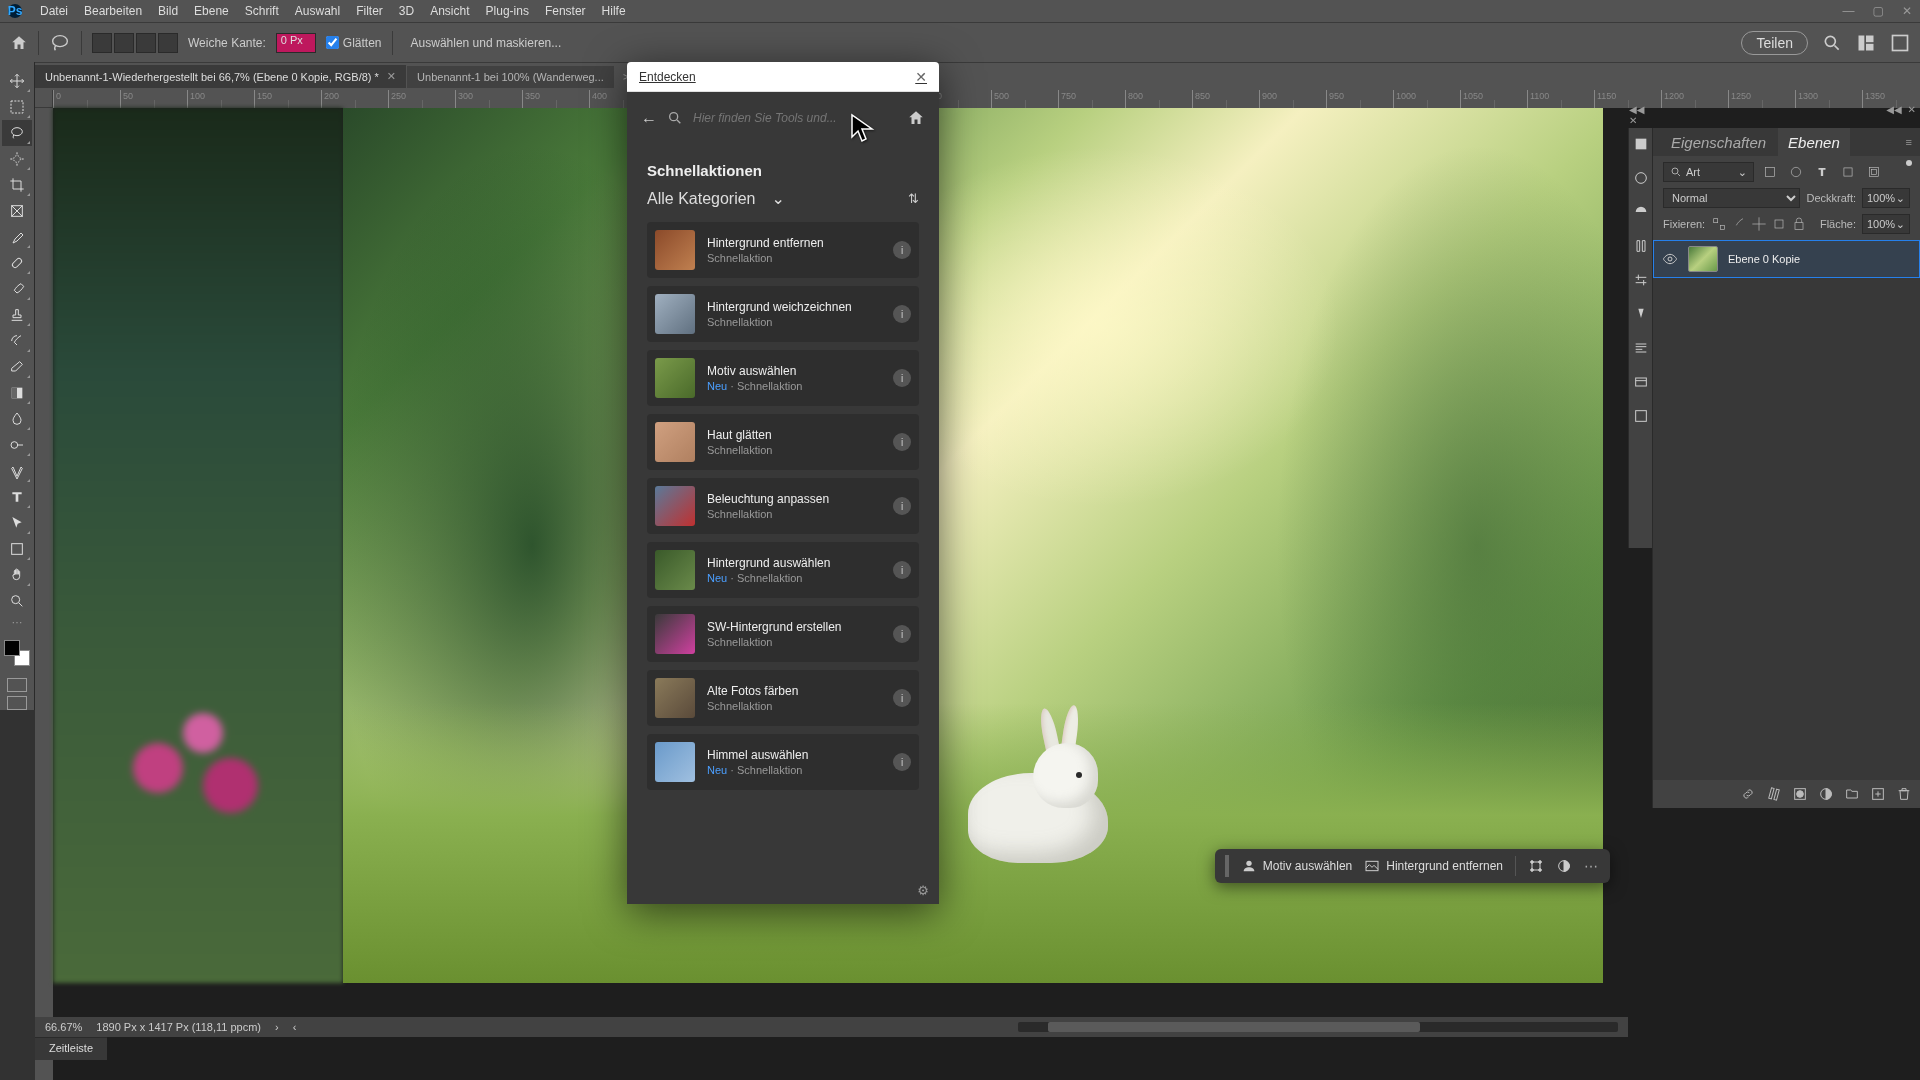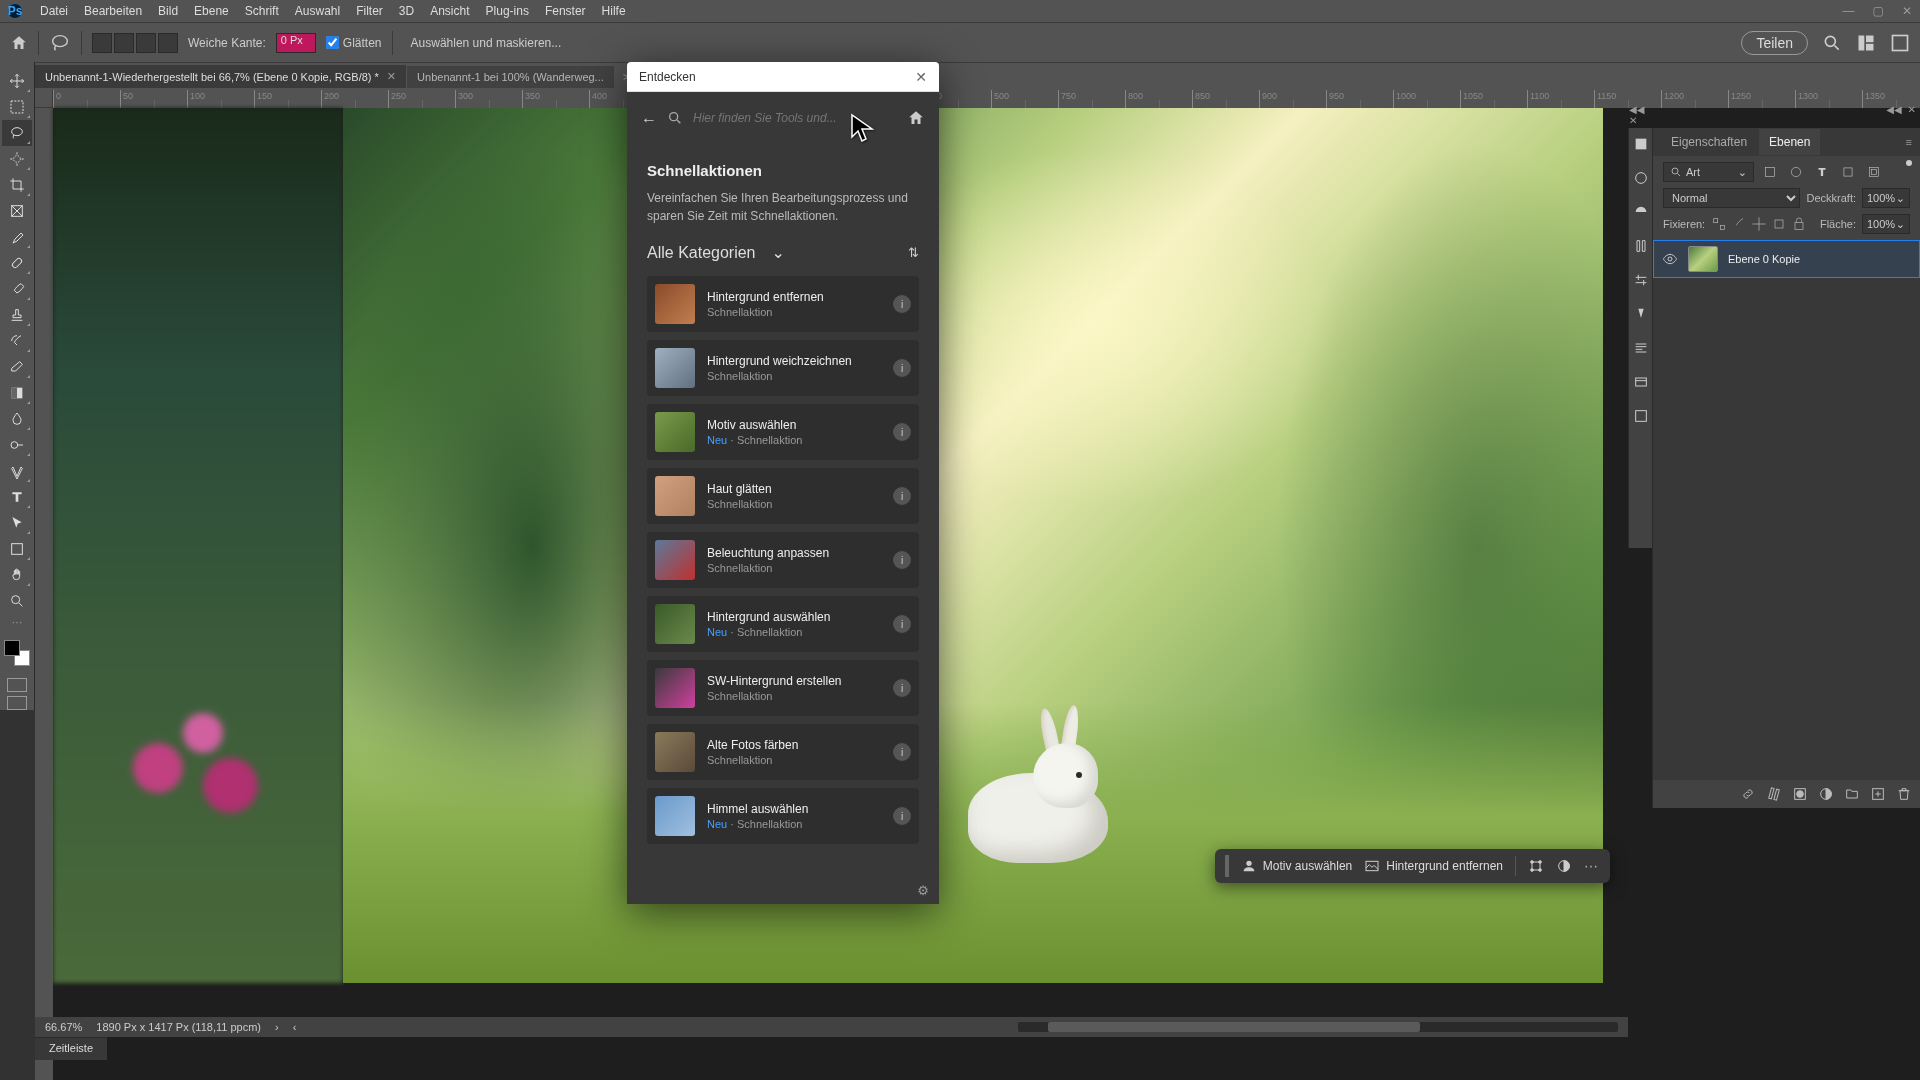"Entdecken" .discover .titlebar { text-decoration: none -> underline }
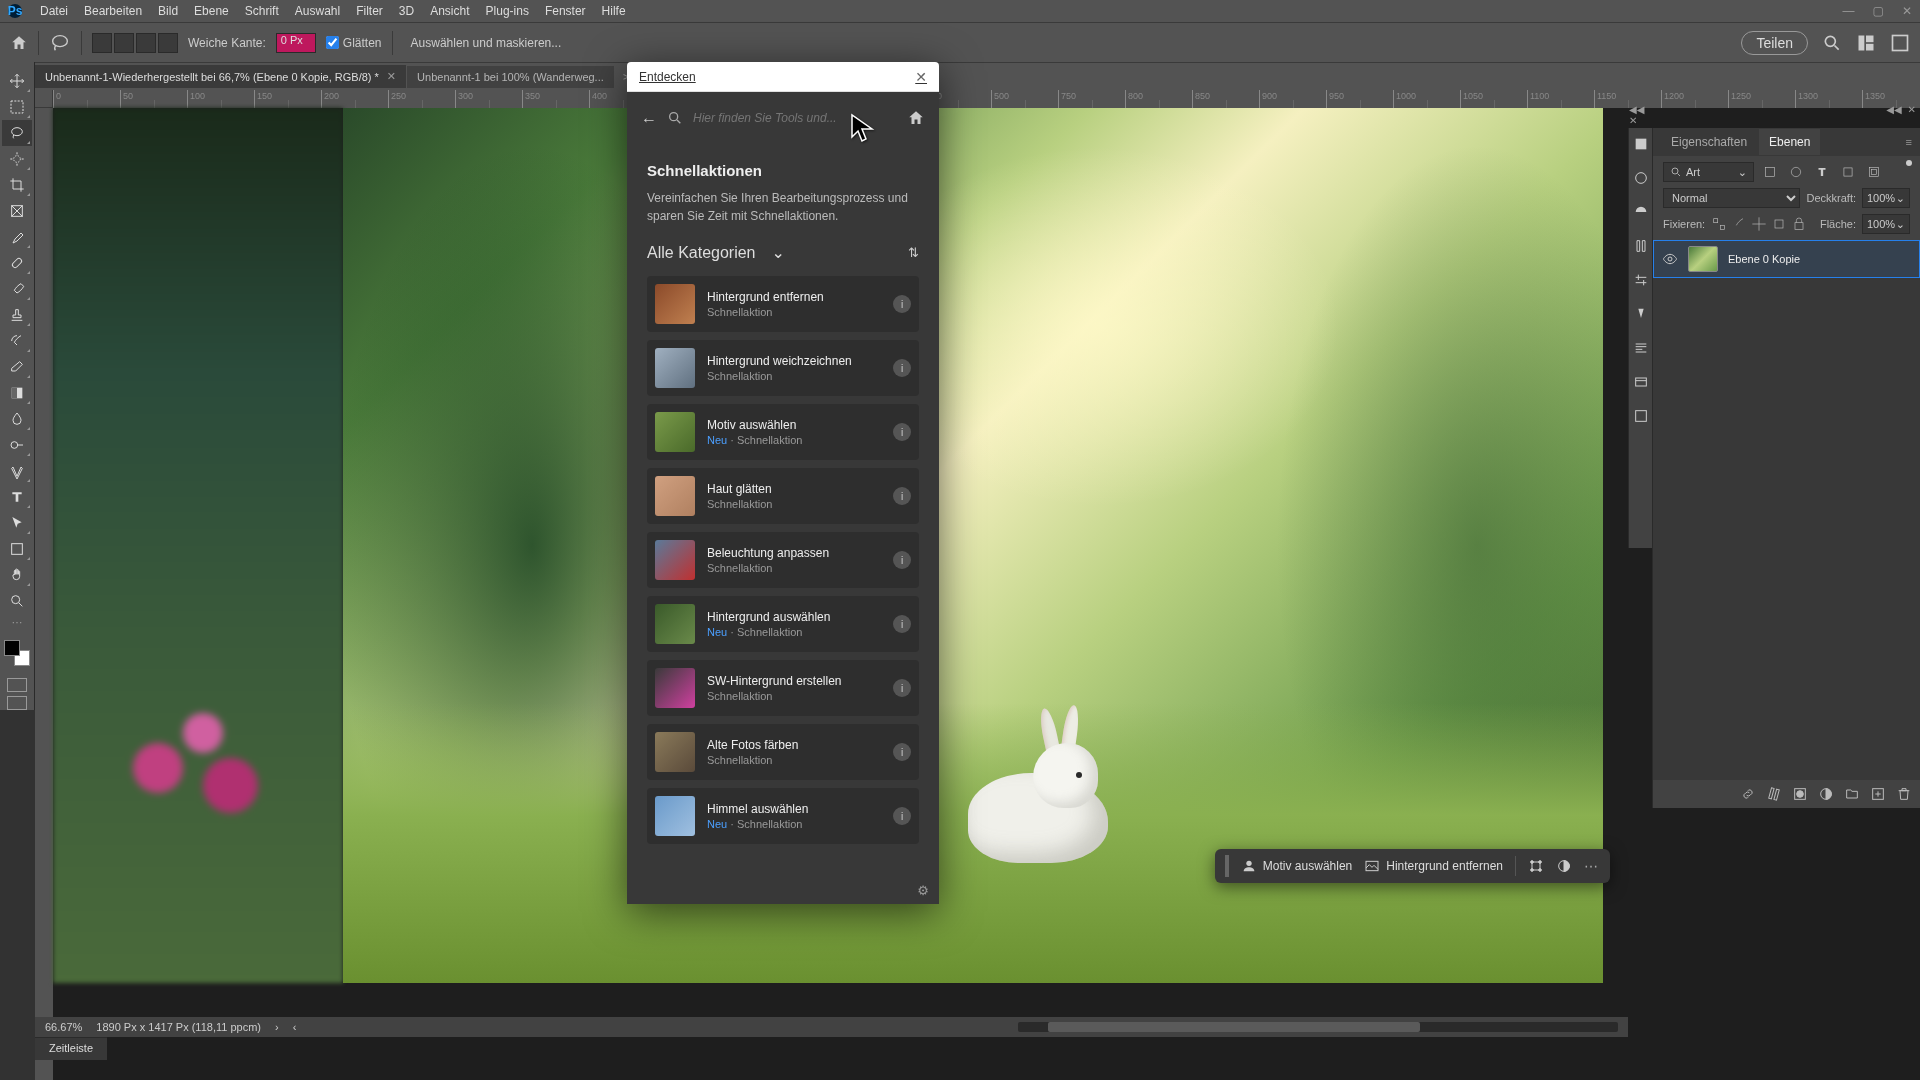"Eigenschaften" .ptab { font-size: 12px -> 15px; font-style: none -> italic }
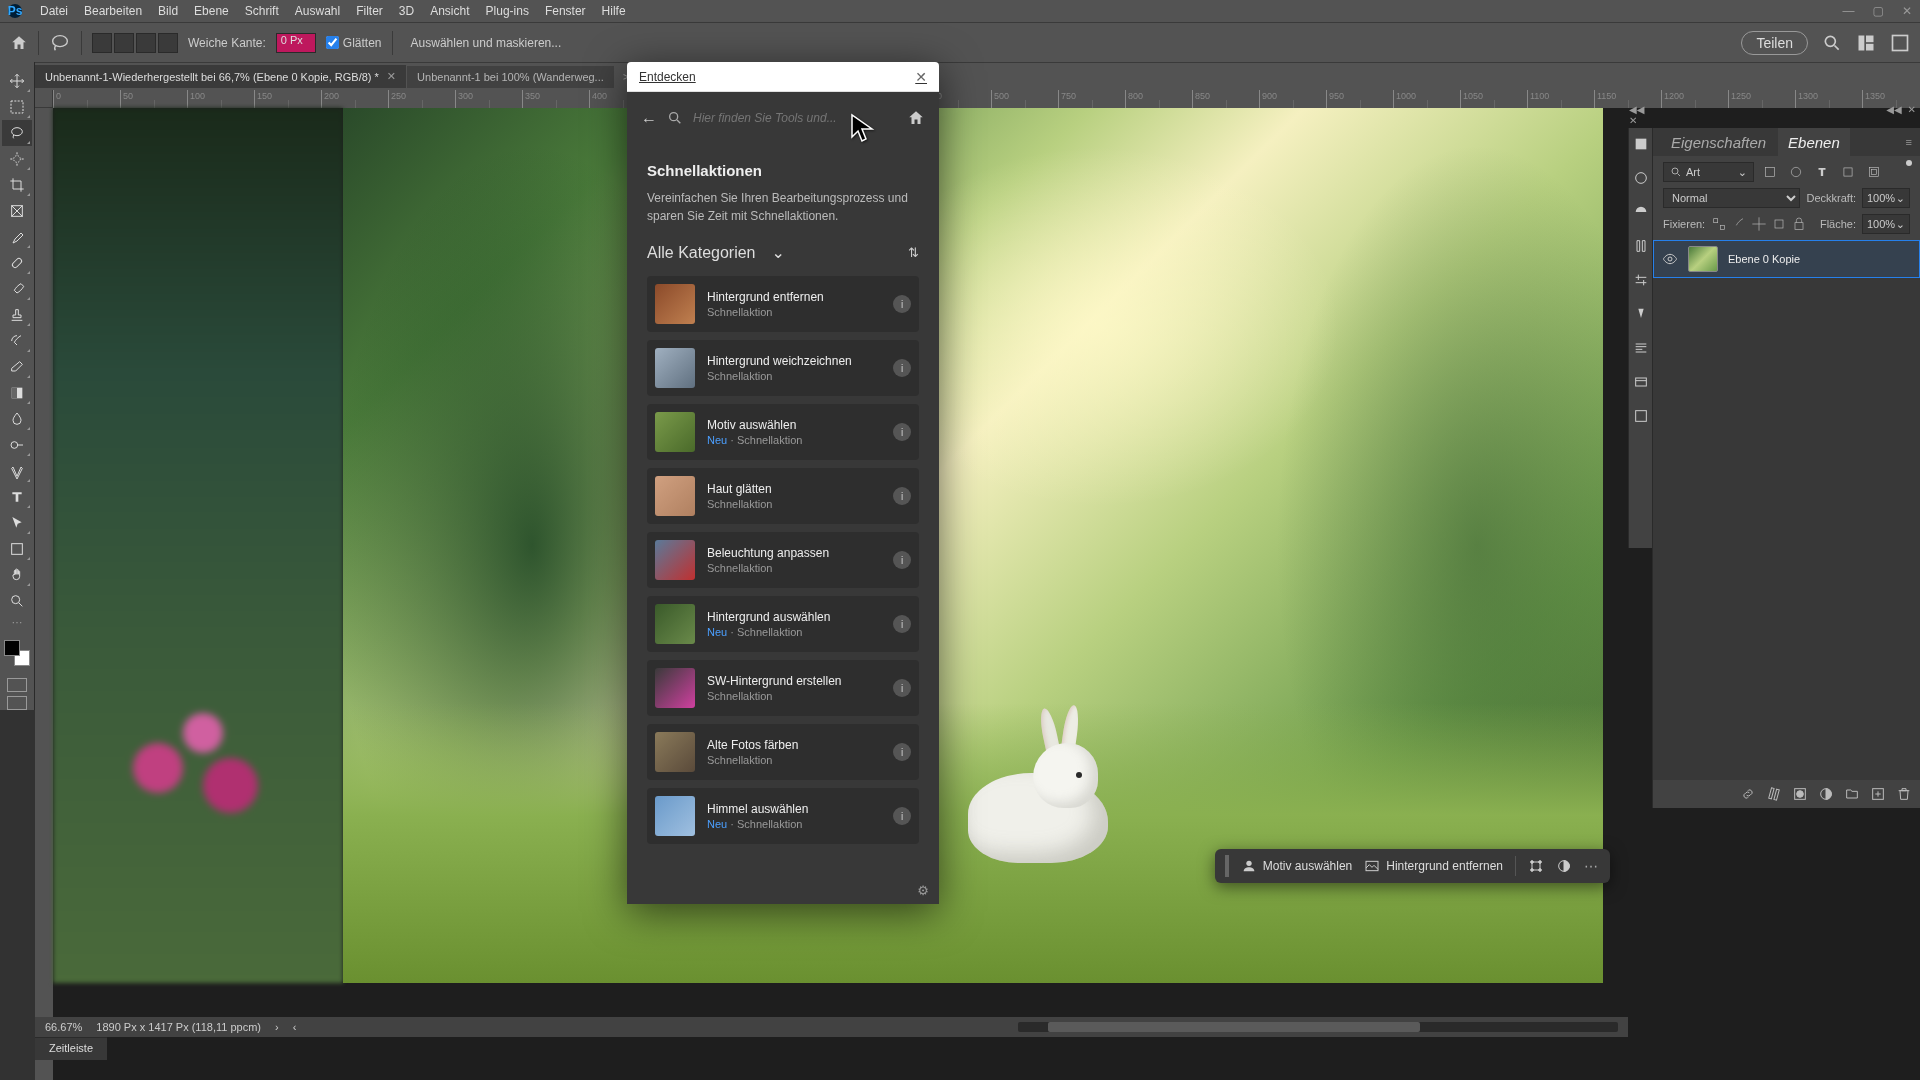"Vereinfachen Sie Ihren" p.desc { html: <p>Vereinfachen Sie Ihren Bearbeitungsprozess und sparen Sie Zeit mit Schnellaktionen.</p> -> none }
